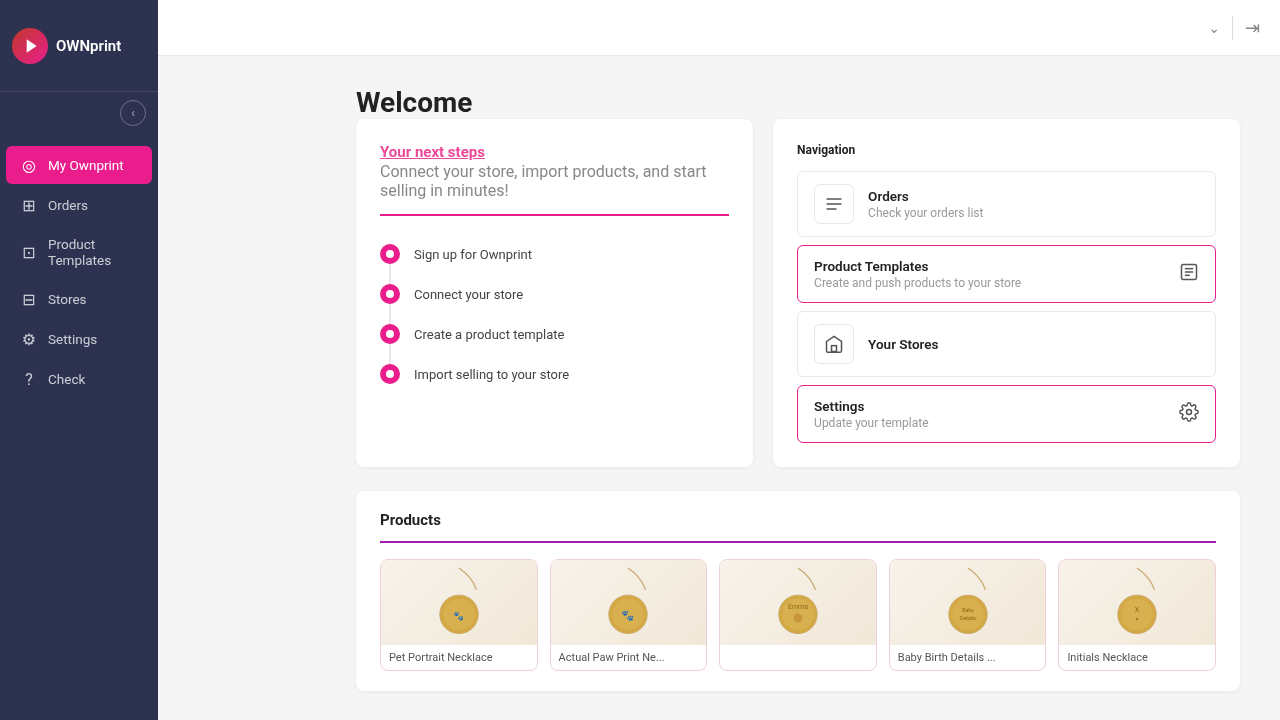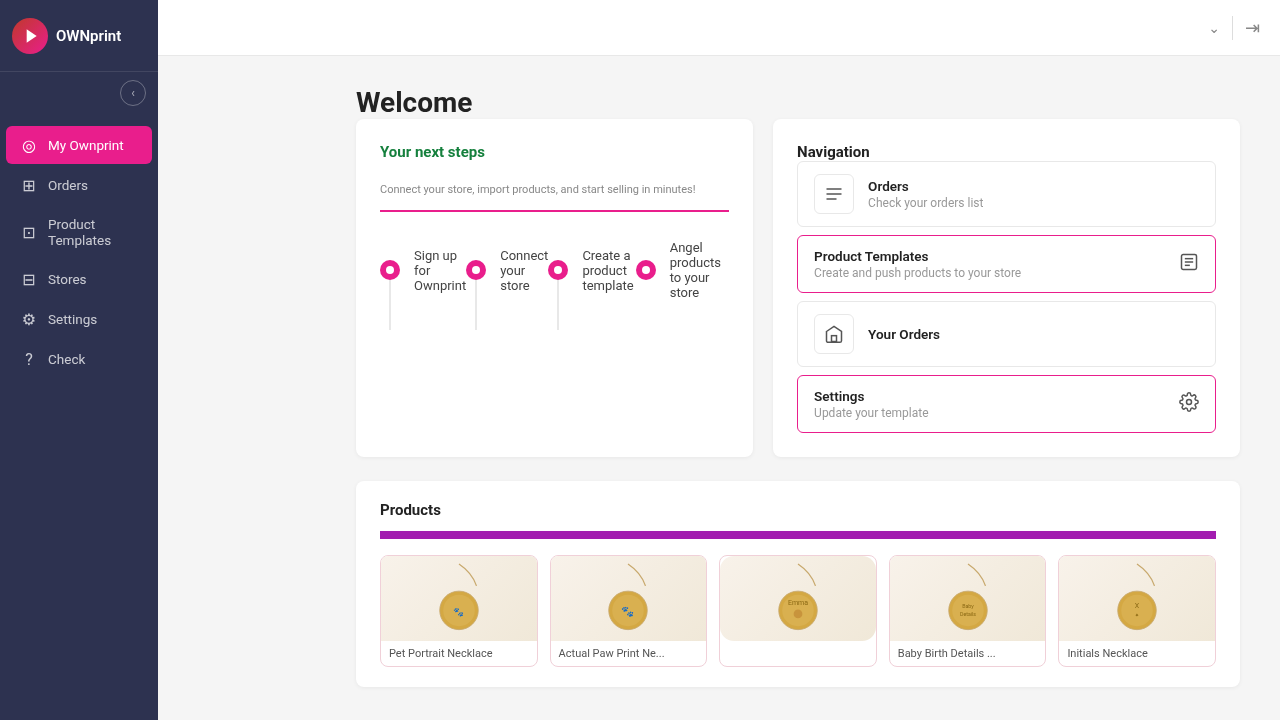"OWNprint" .sidebar-logo { height: 72px -> 92px }
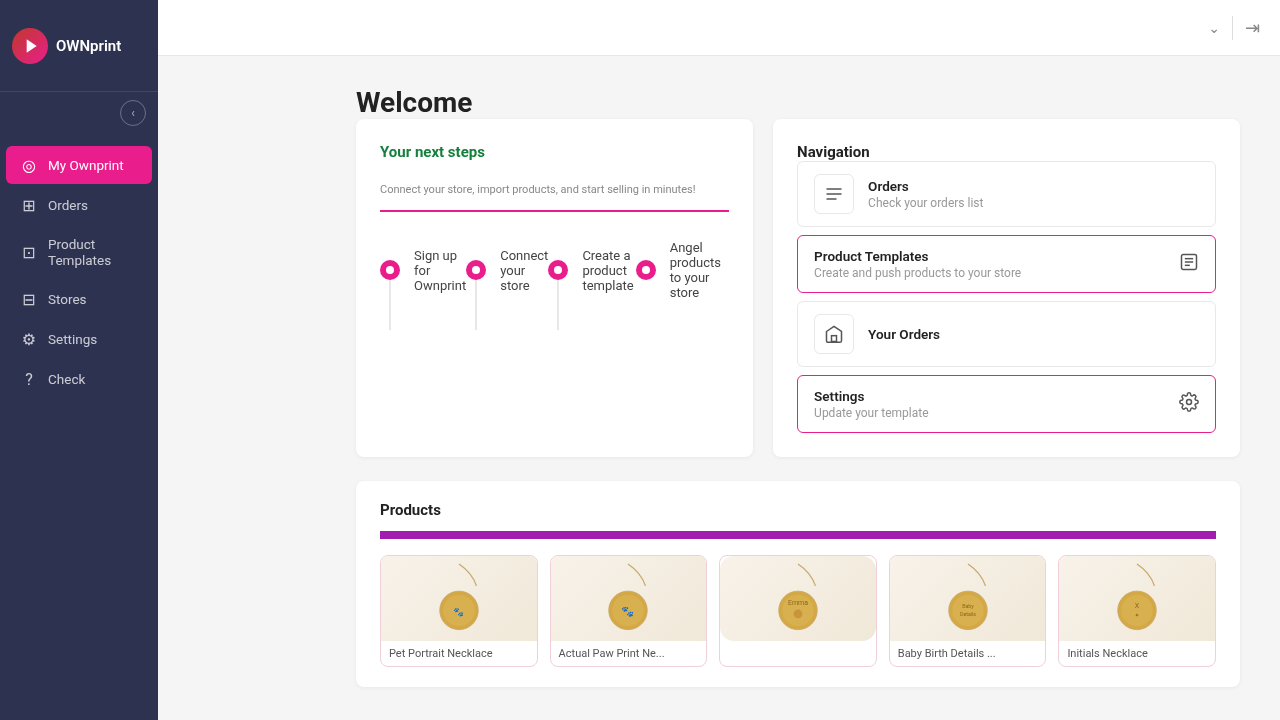"Your next steps" .next-steps-title { color: #15803d -> #ec4899; margin-bottom: 22px -> 1px; text-decoration: none -> underline }
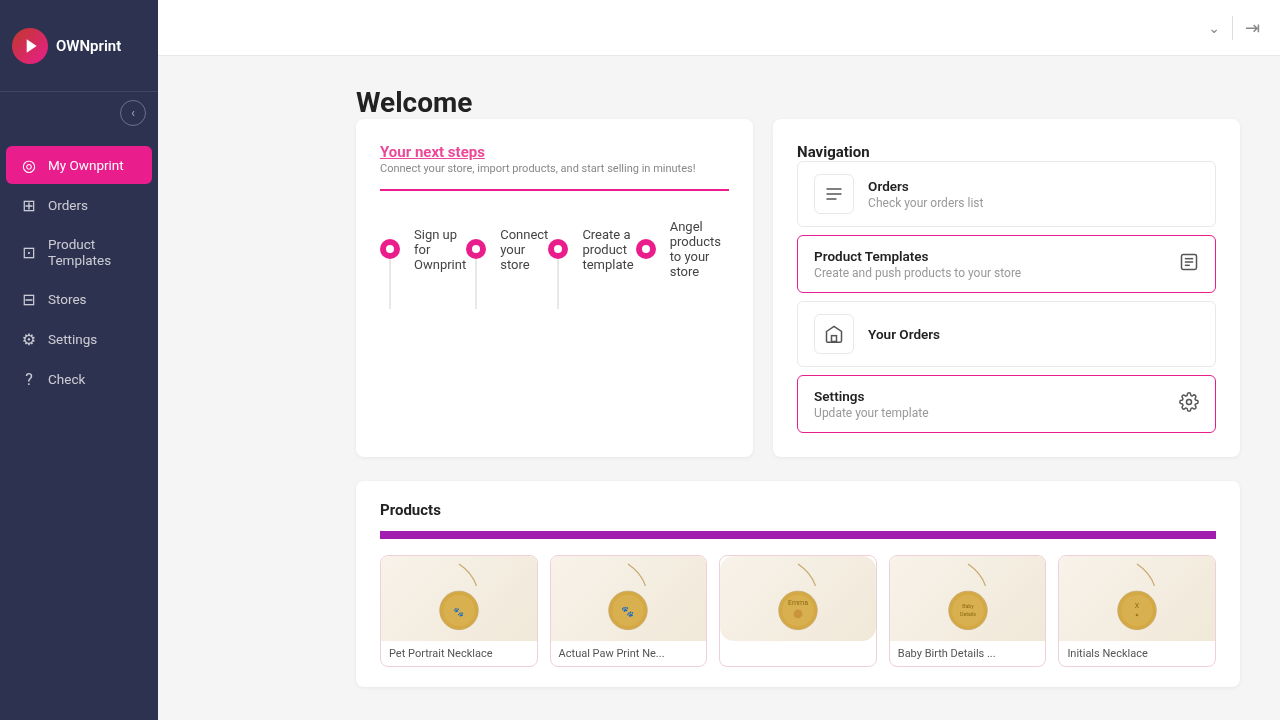"Navigation" .nav-card-title { font-size: 15px -> 12px; margin-bottom: none -> 14px }
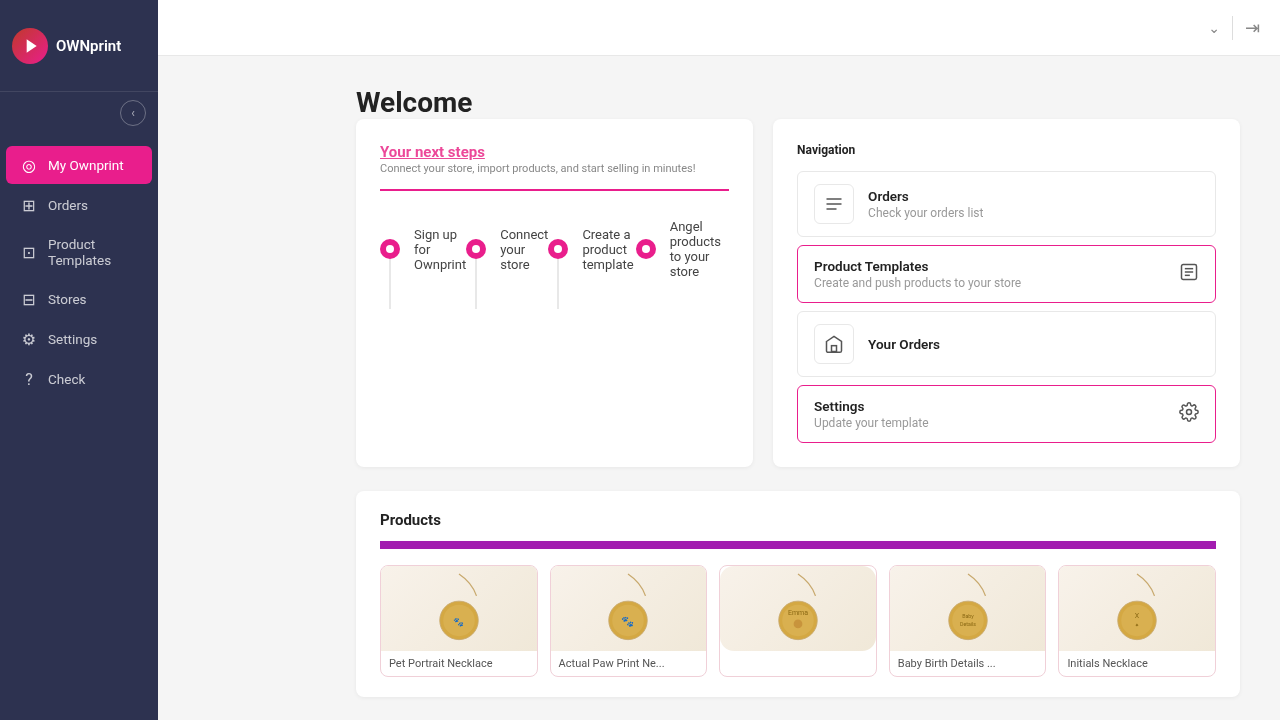"Connect your store, import products," .next-steps-subtitle { font-size: 11px -> 16px }
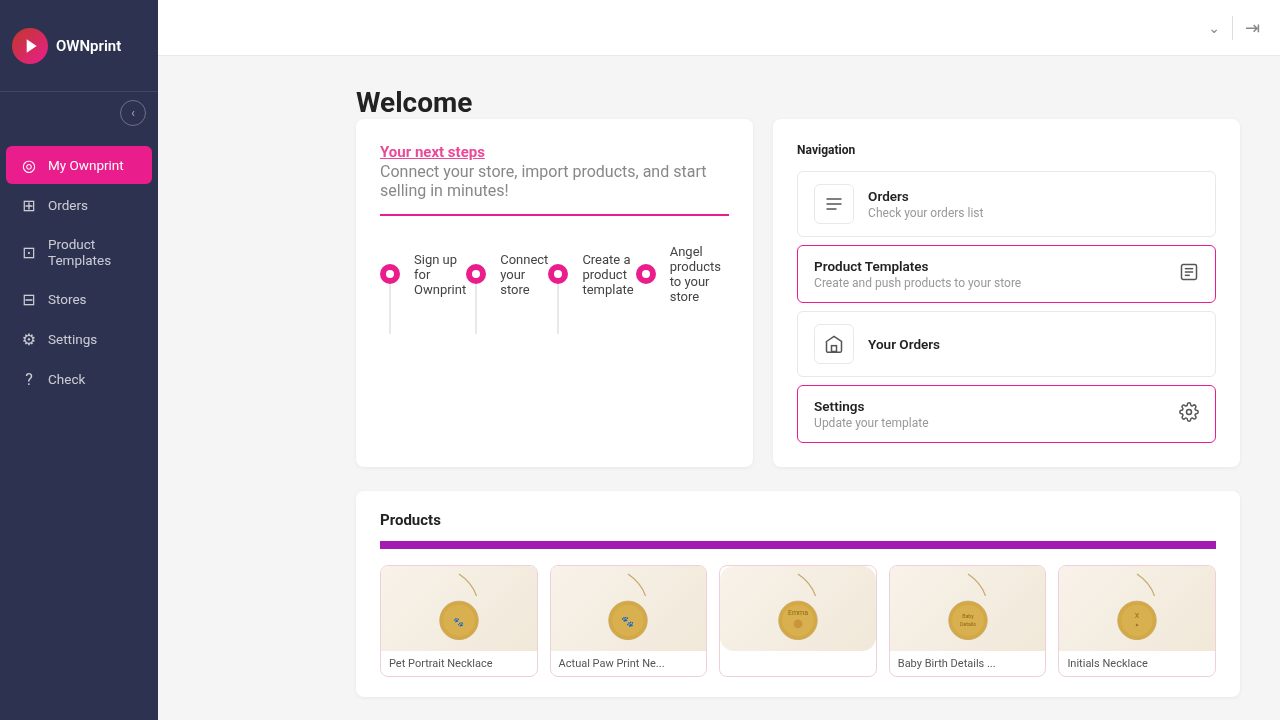"Sign up for Ownprint" .steps-list { flex-direction: row -> column }
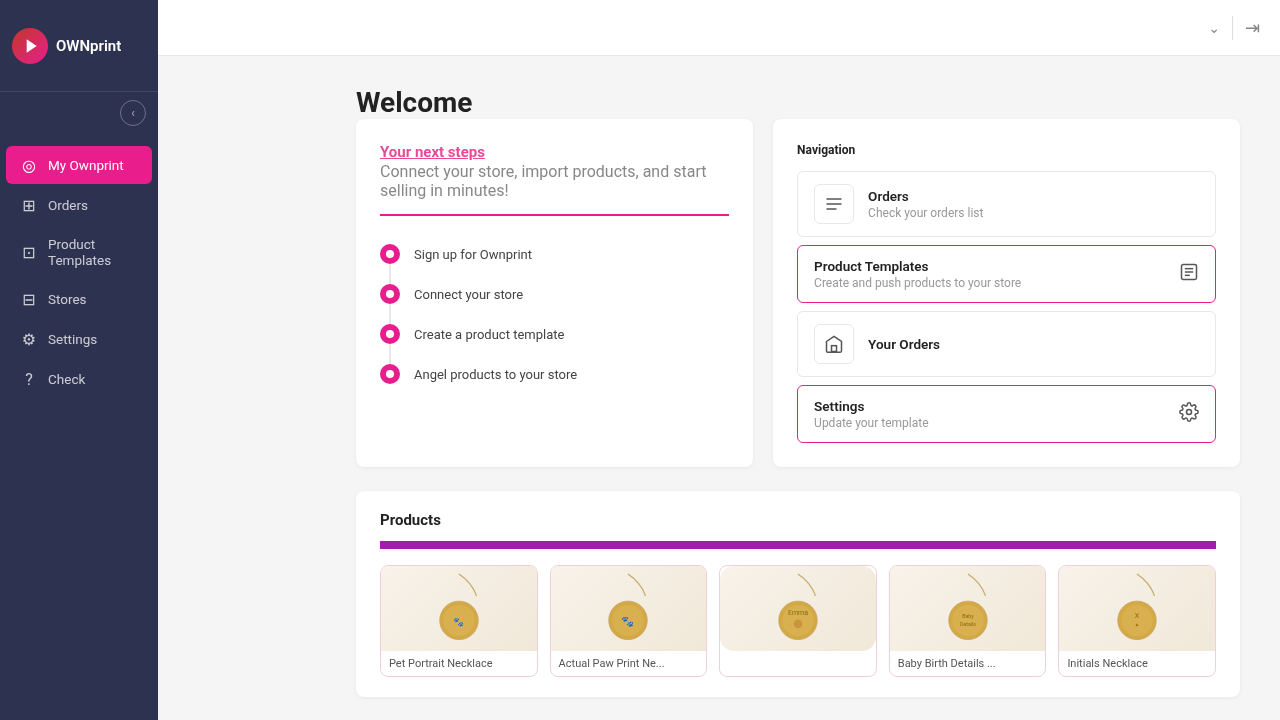"Your Orders" div.nav-item-label { text: Orders -> Stores }
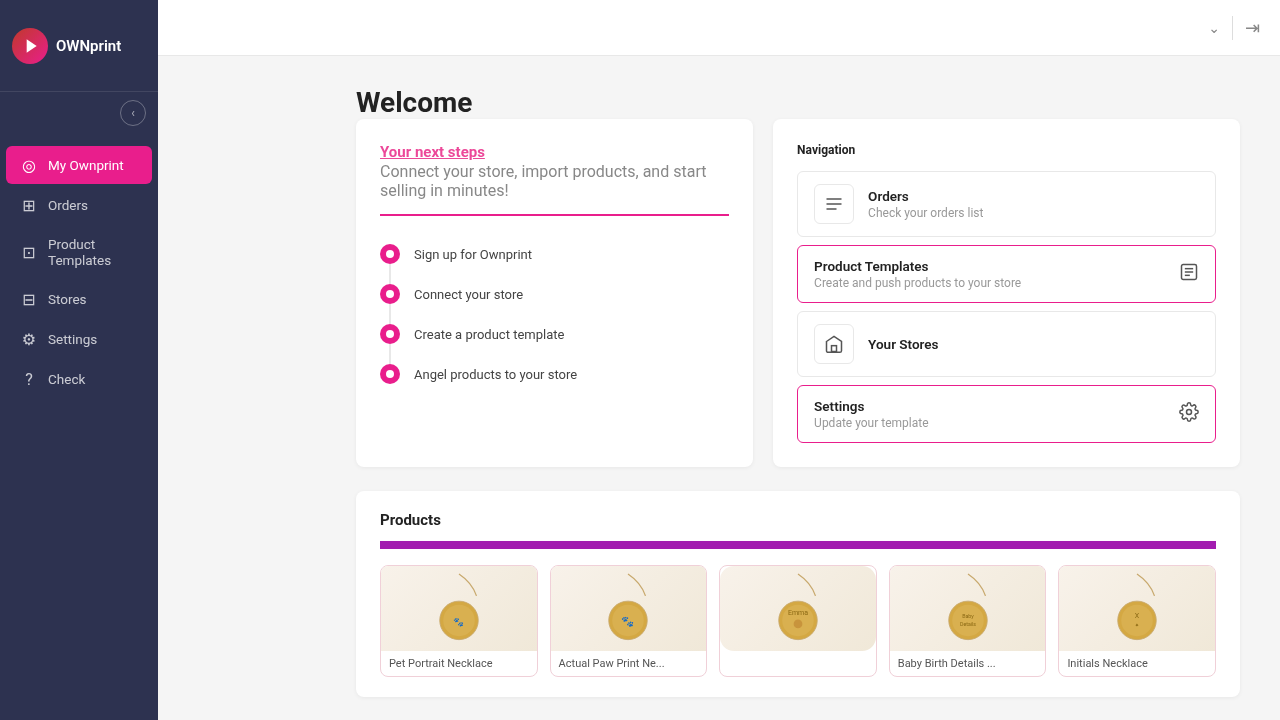"Angel products to your store" span.step-text { text: Angel products -> Import selling }
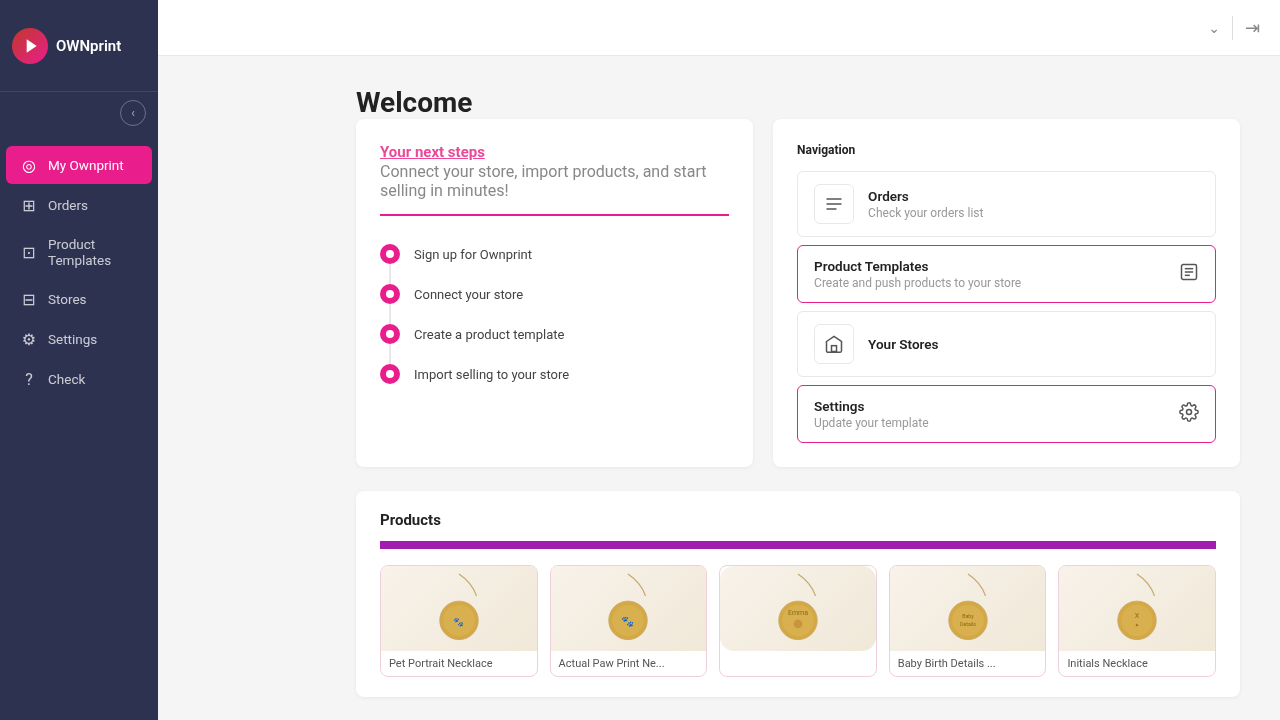"Products" .products-title { border-bottom: 8px solid #a21caf -> 2px solid #a21caf }
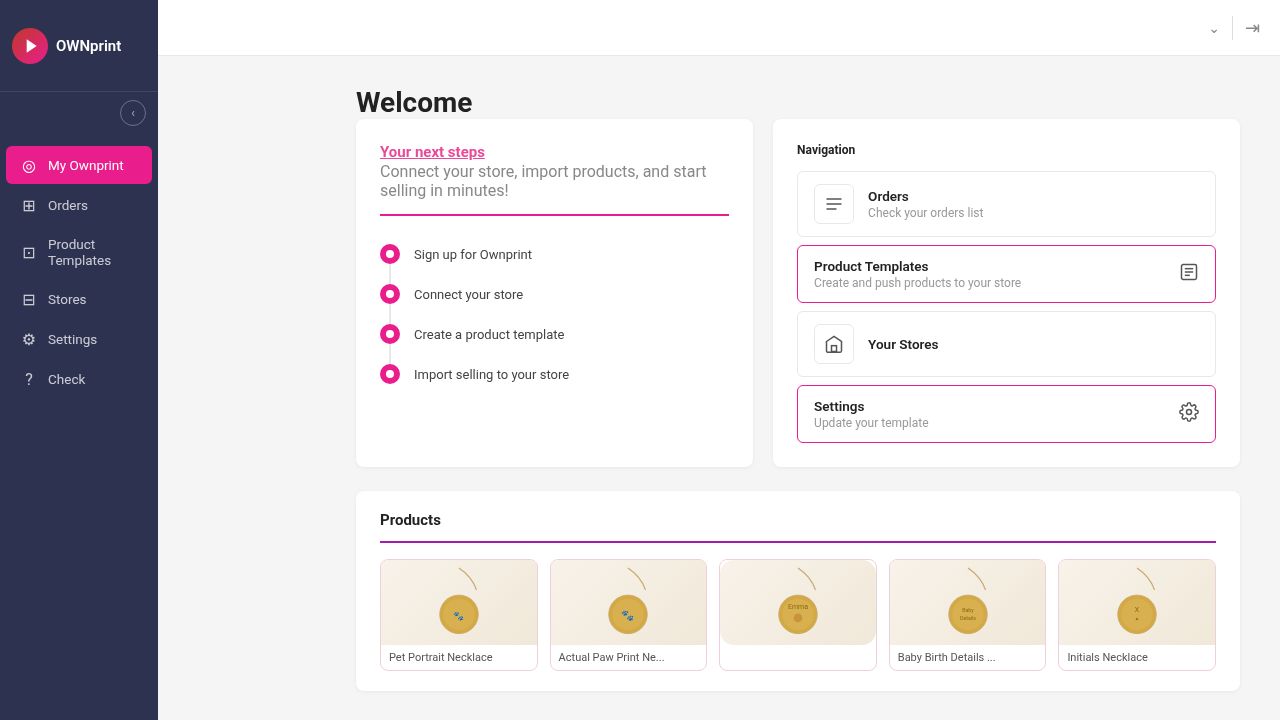"Emma" .product-img-3 { border-radius: 14px -> none }
